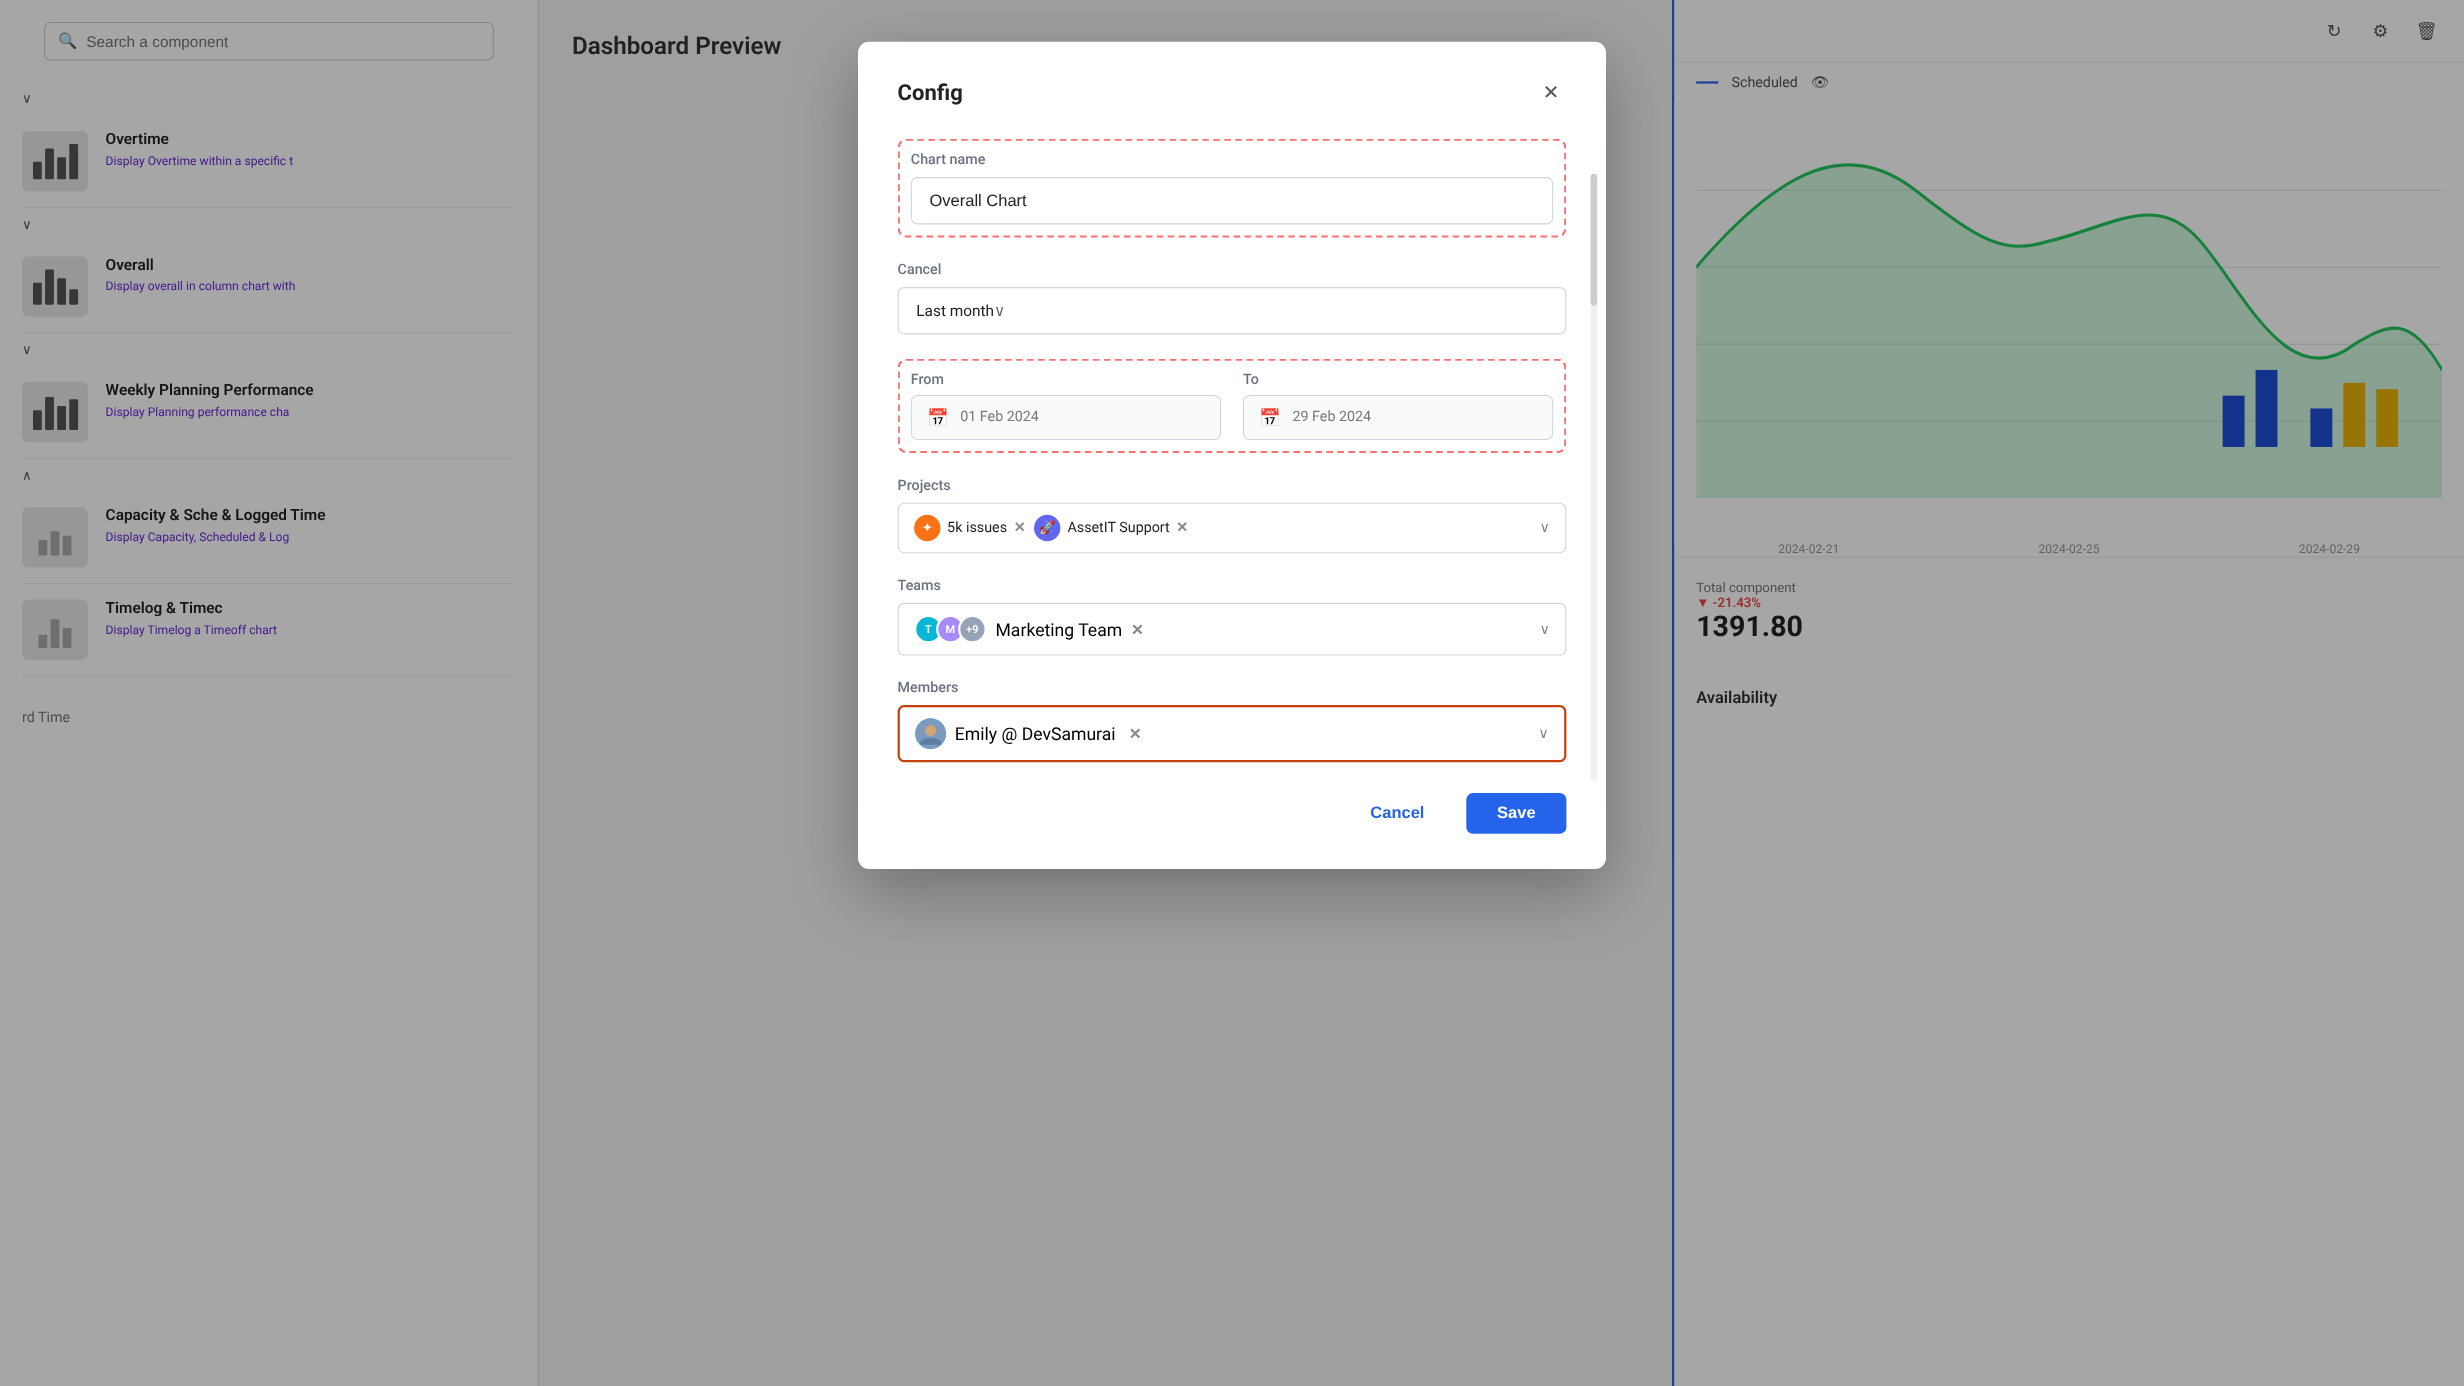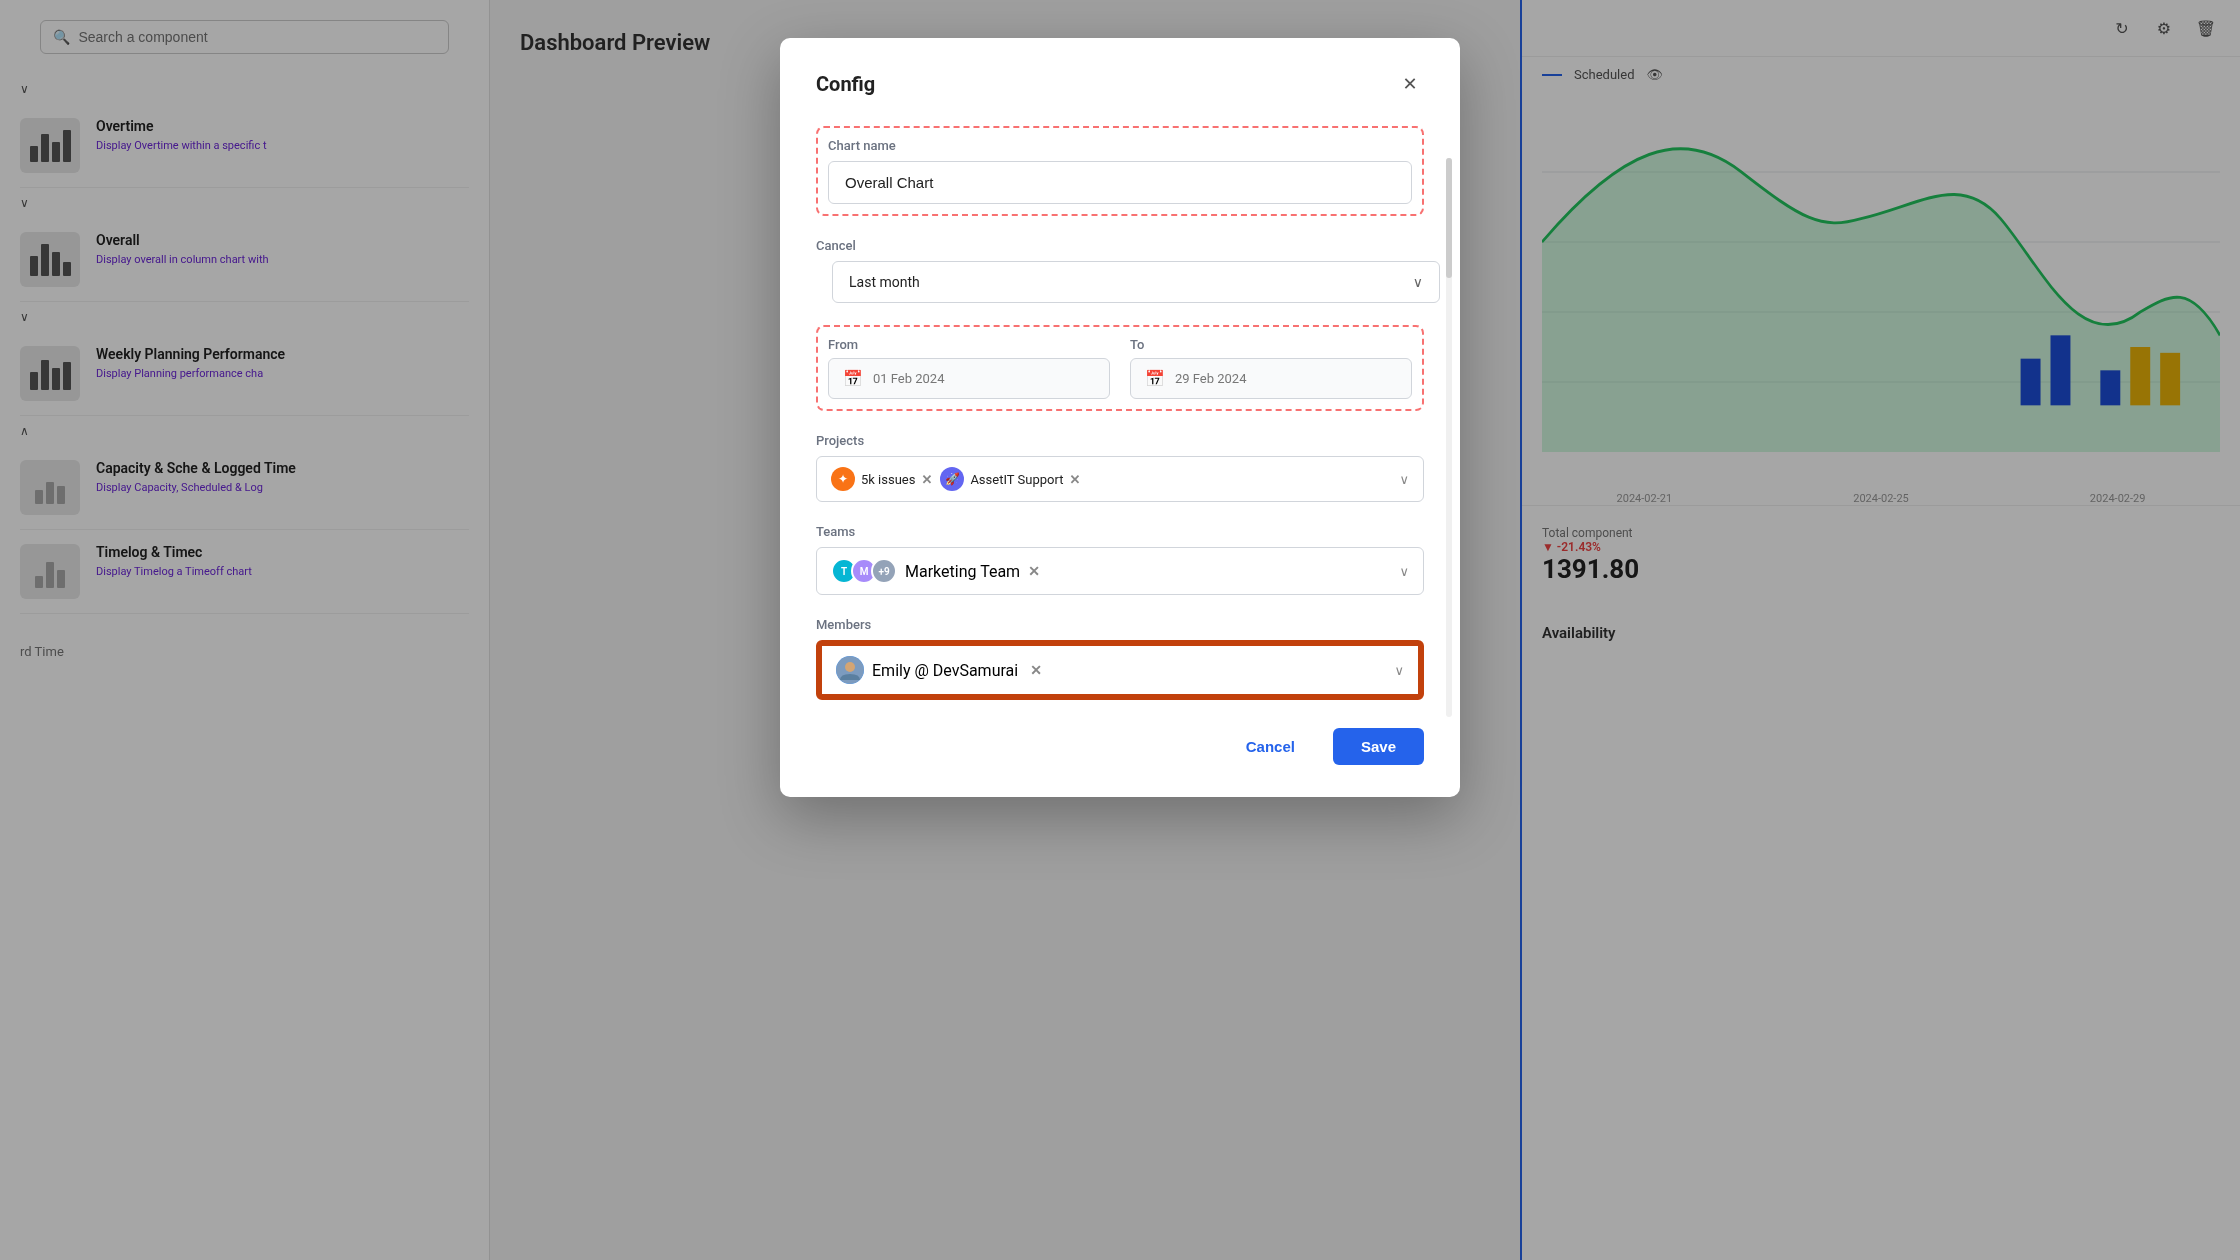"Last month" .select-dropdown { justify-content: space-between -> none; margin-left: 16px -> none }
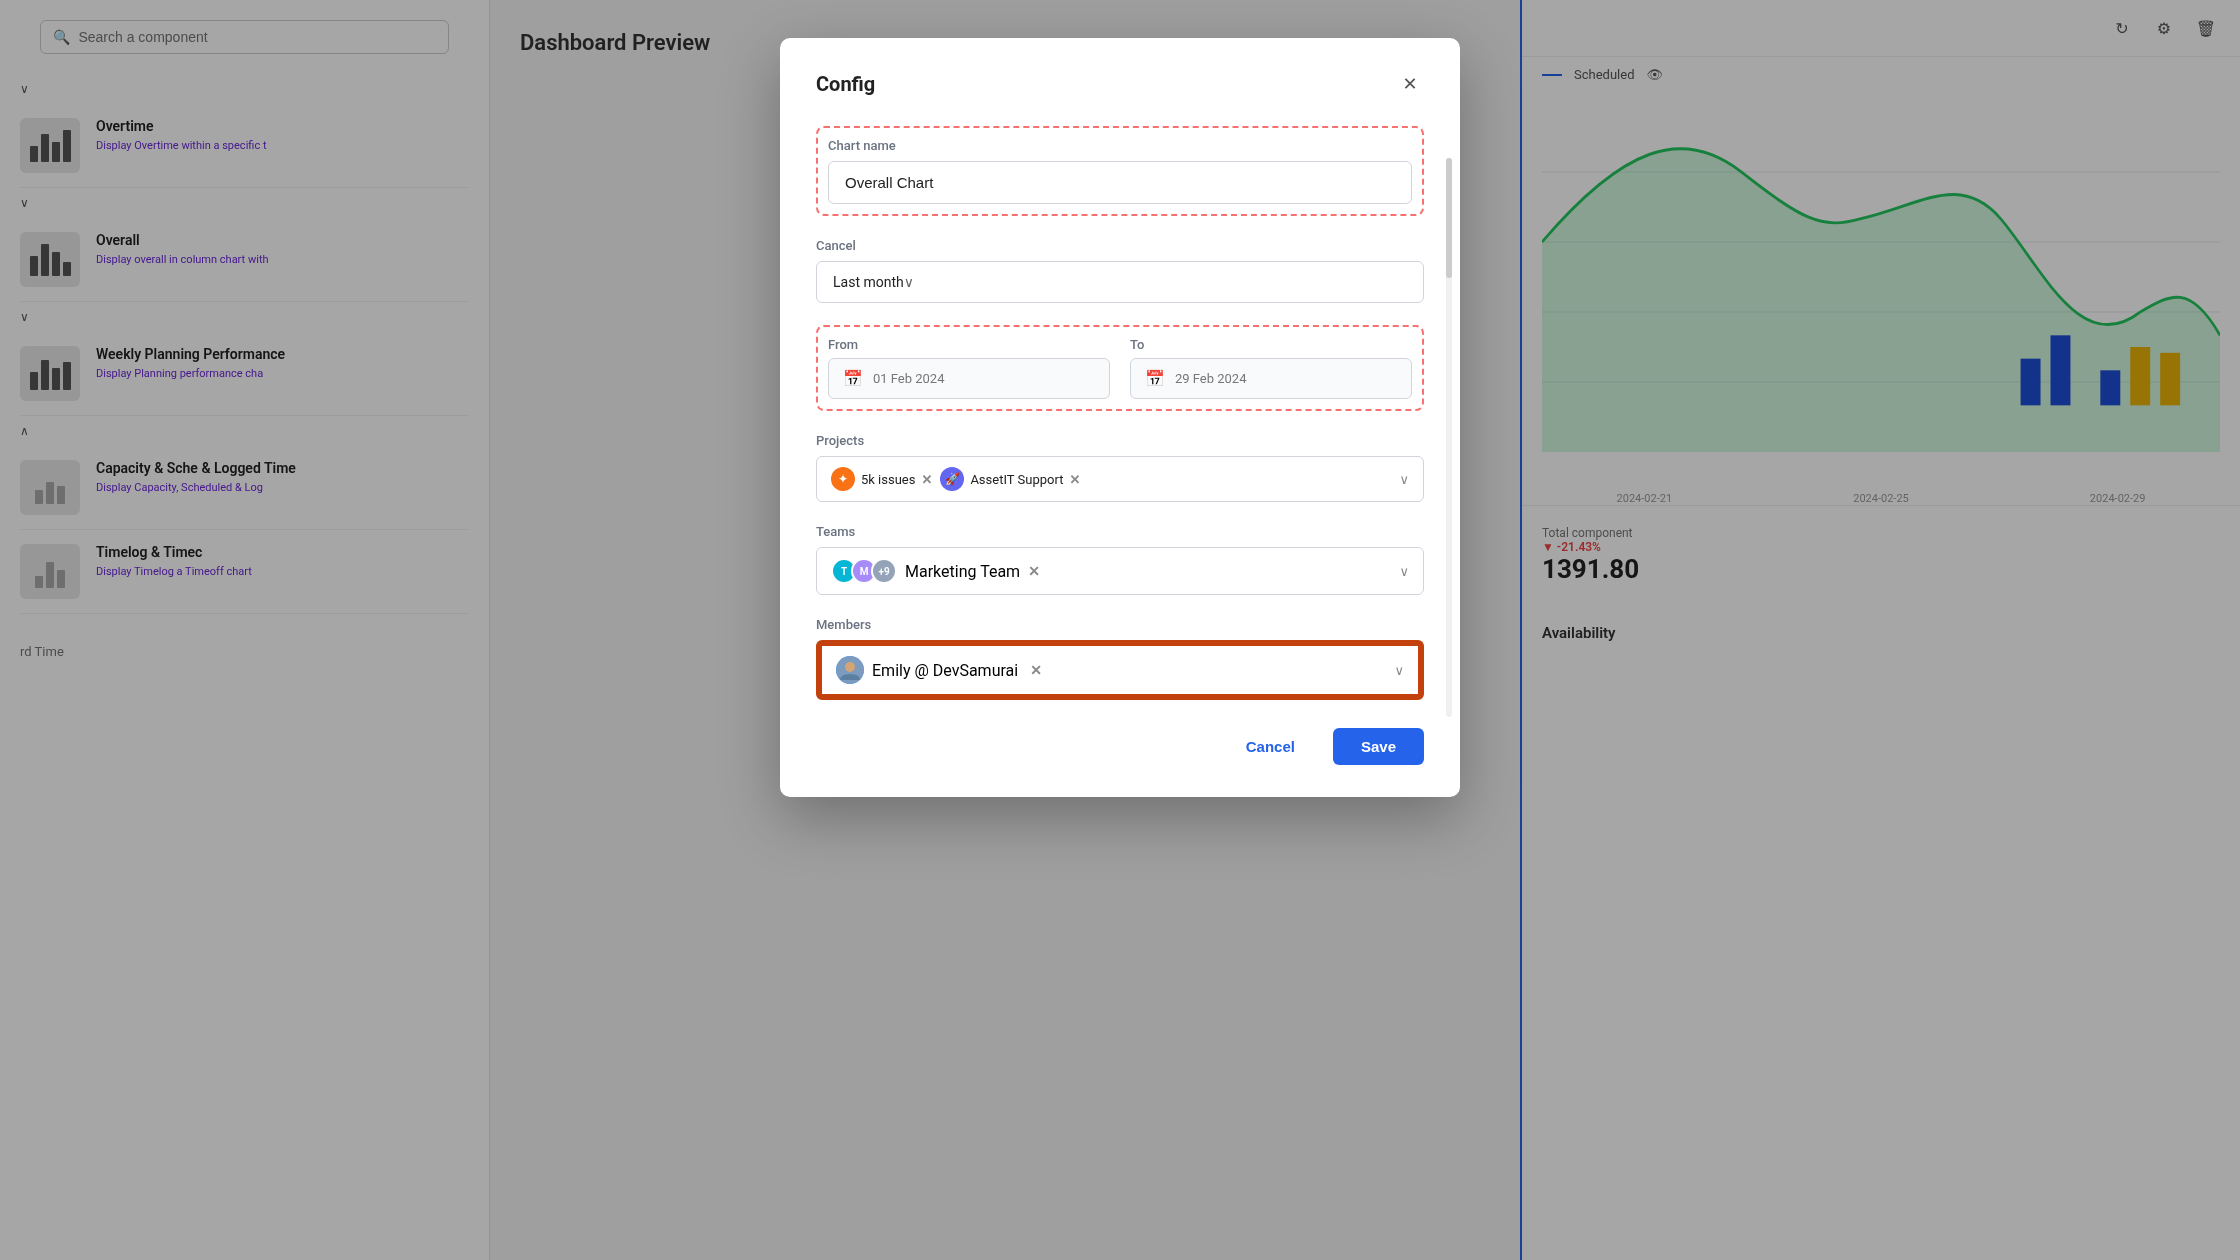"Emily @ DevSamurai" .member-select { border: 6px solid #c2410c -> 2px solid #c2410c }
